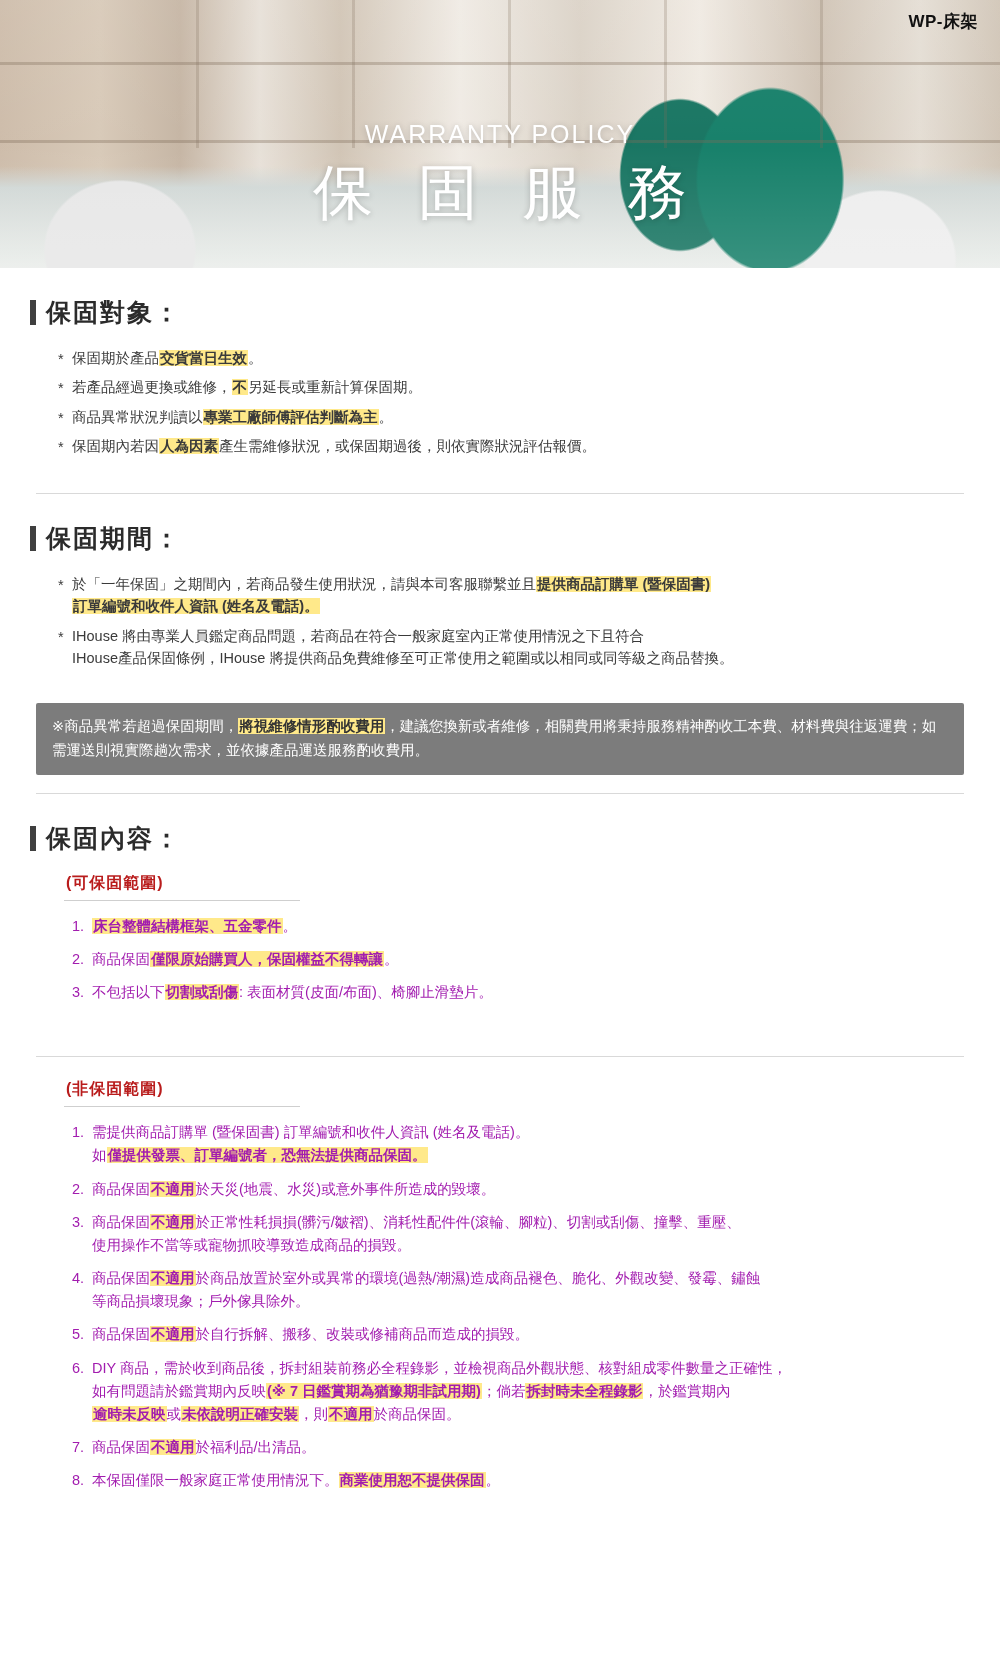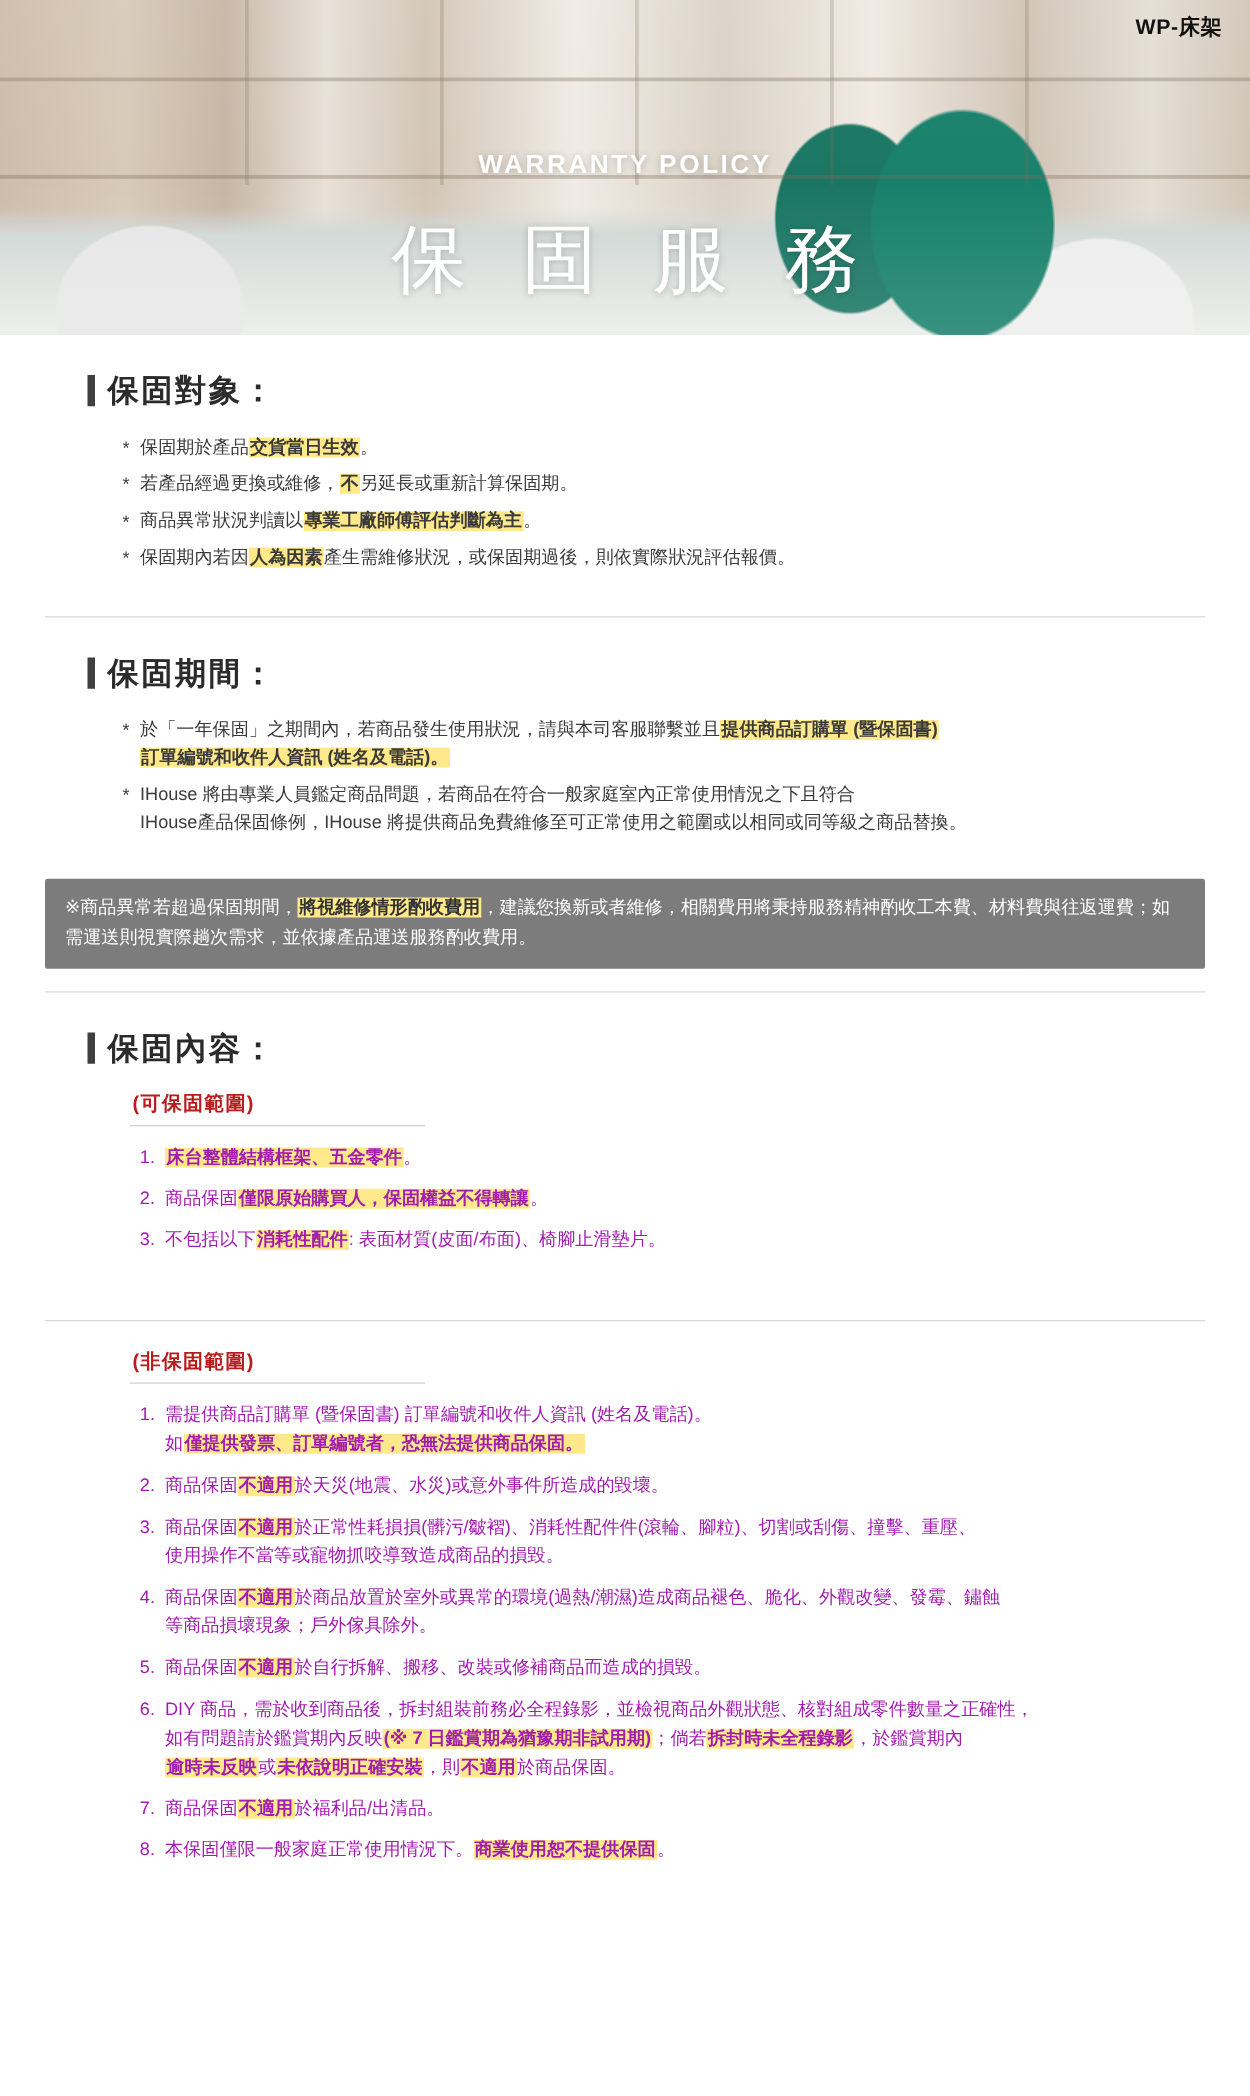"WARRANTY POLICY" .hero-sub { font-size: 21px -> 25px; font-weight: 700 -> 400; margin-bottom: 24px -> 4px }
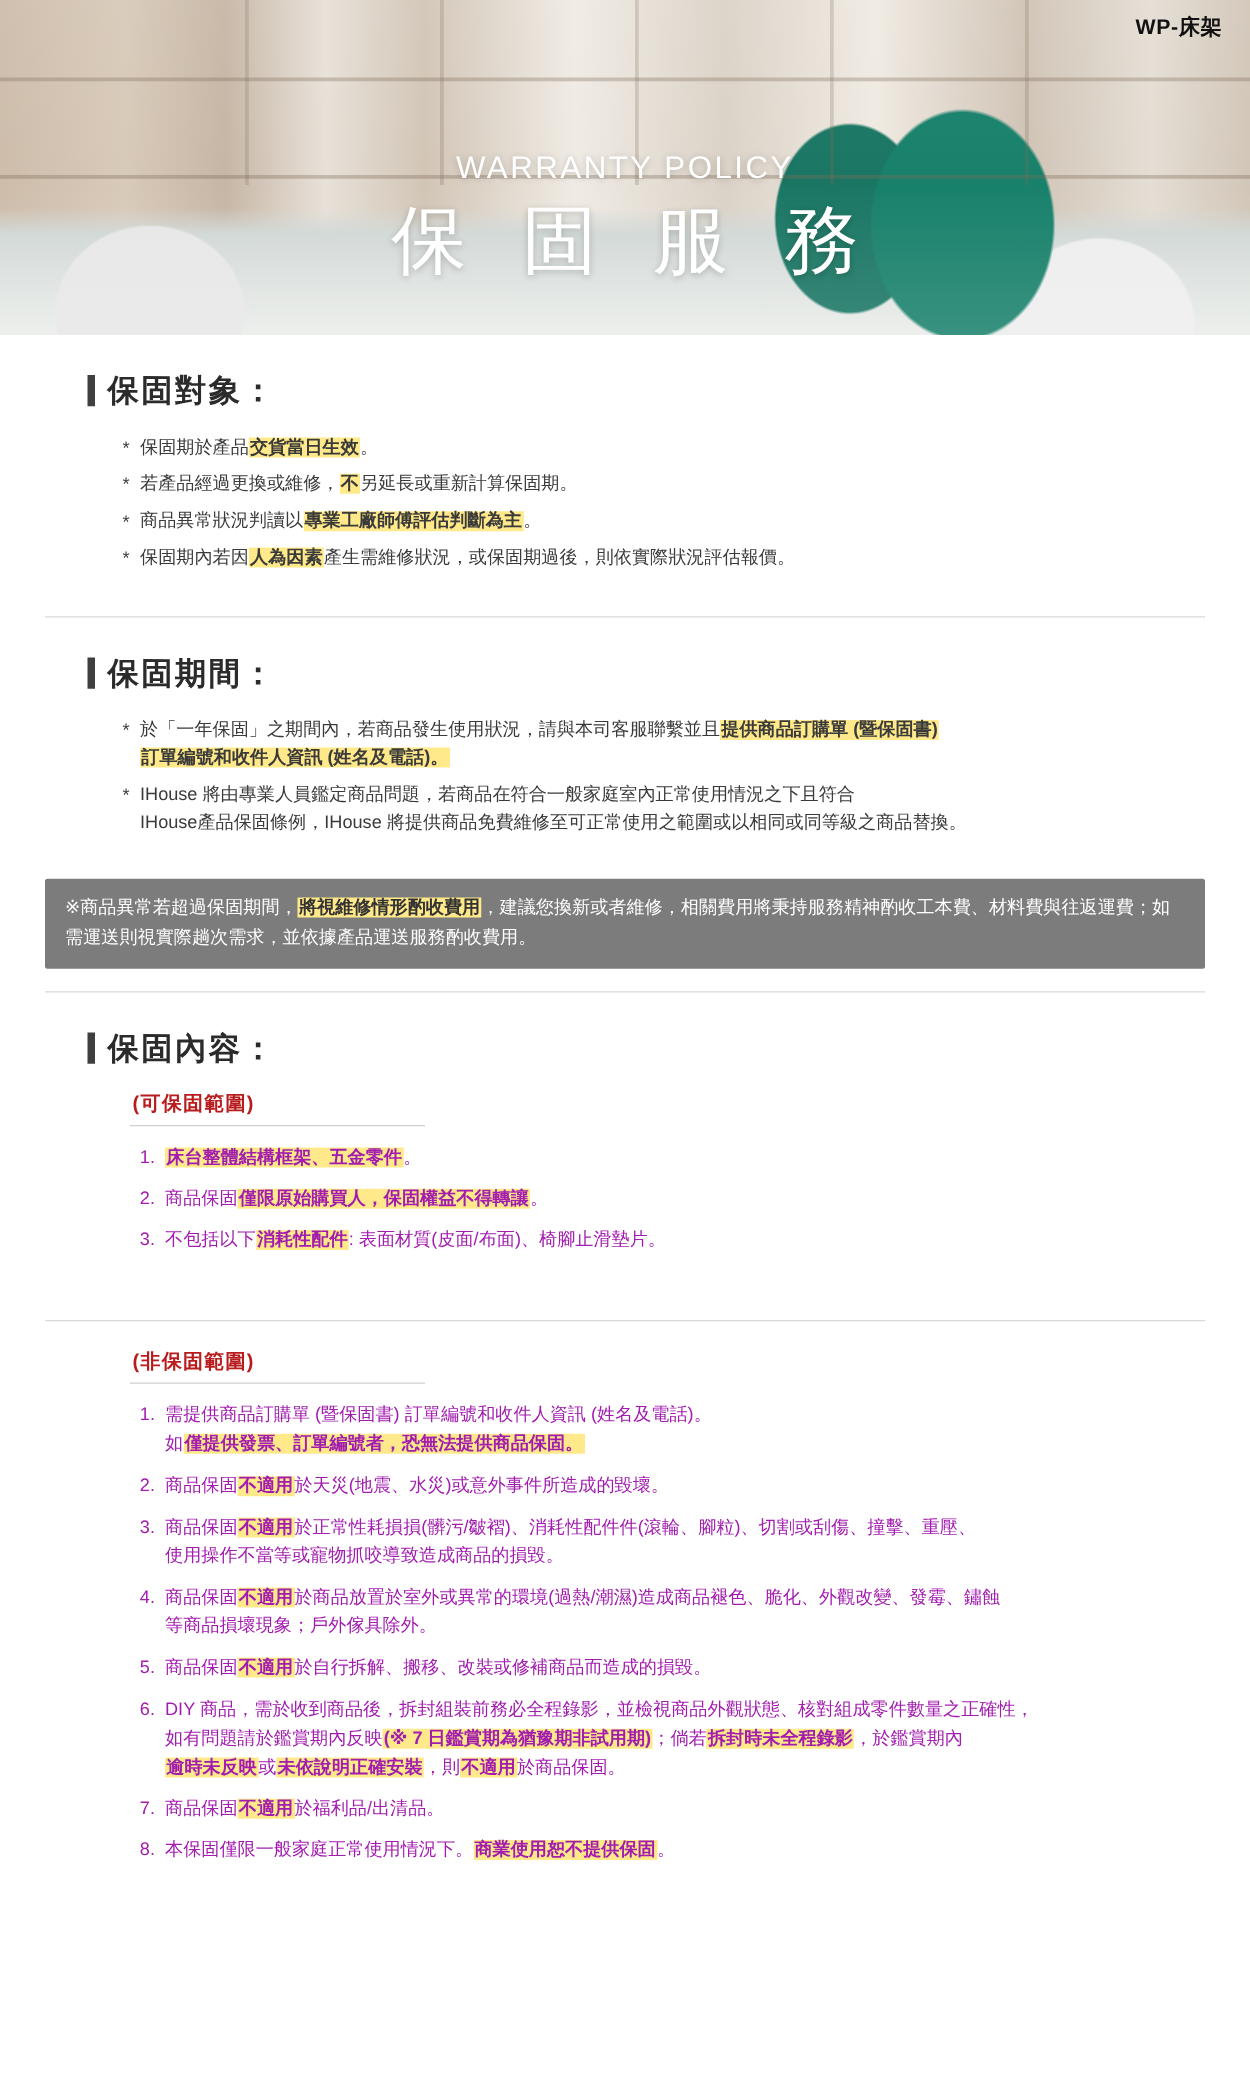"保固對象：" .section { padding: 28px 70px 10px 70px -> 28px 70px 10px 30px }
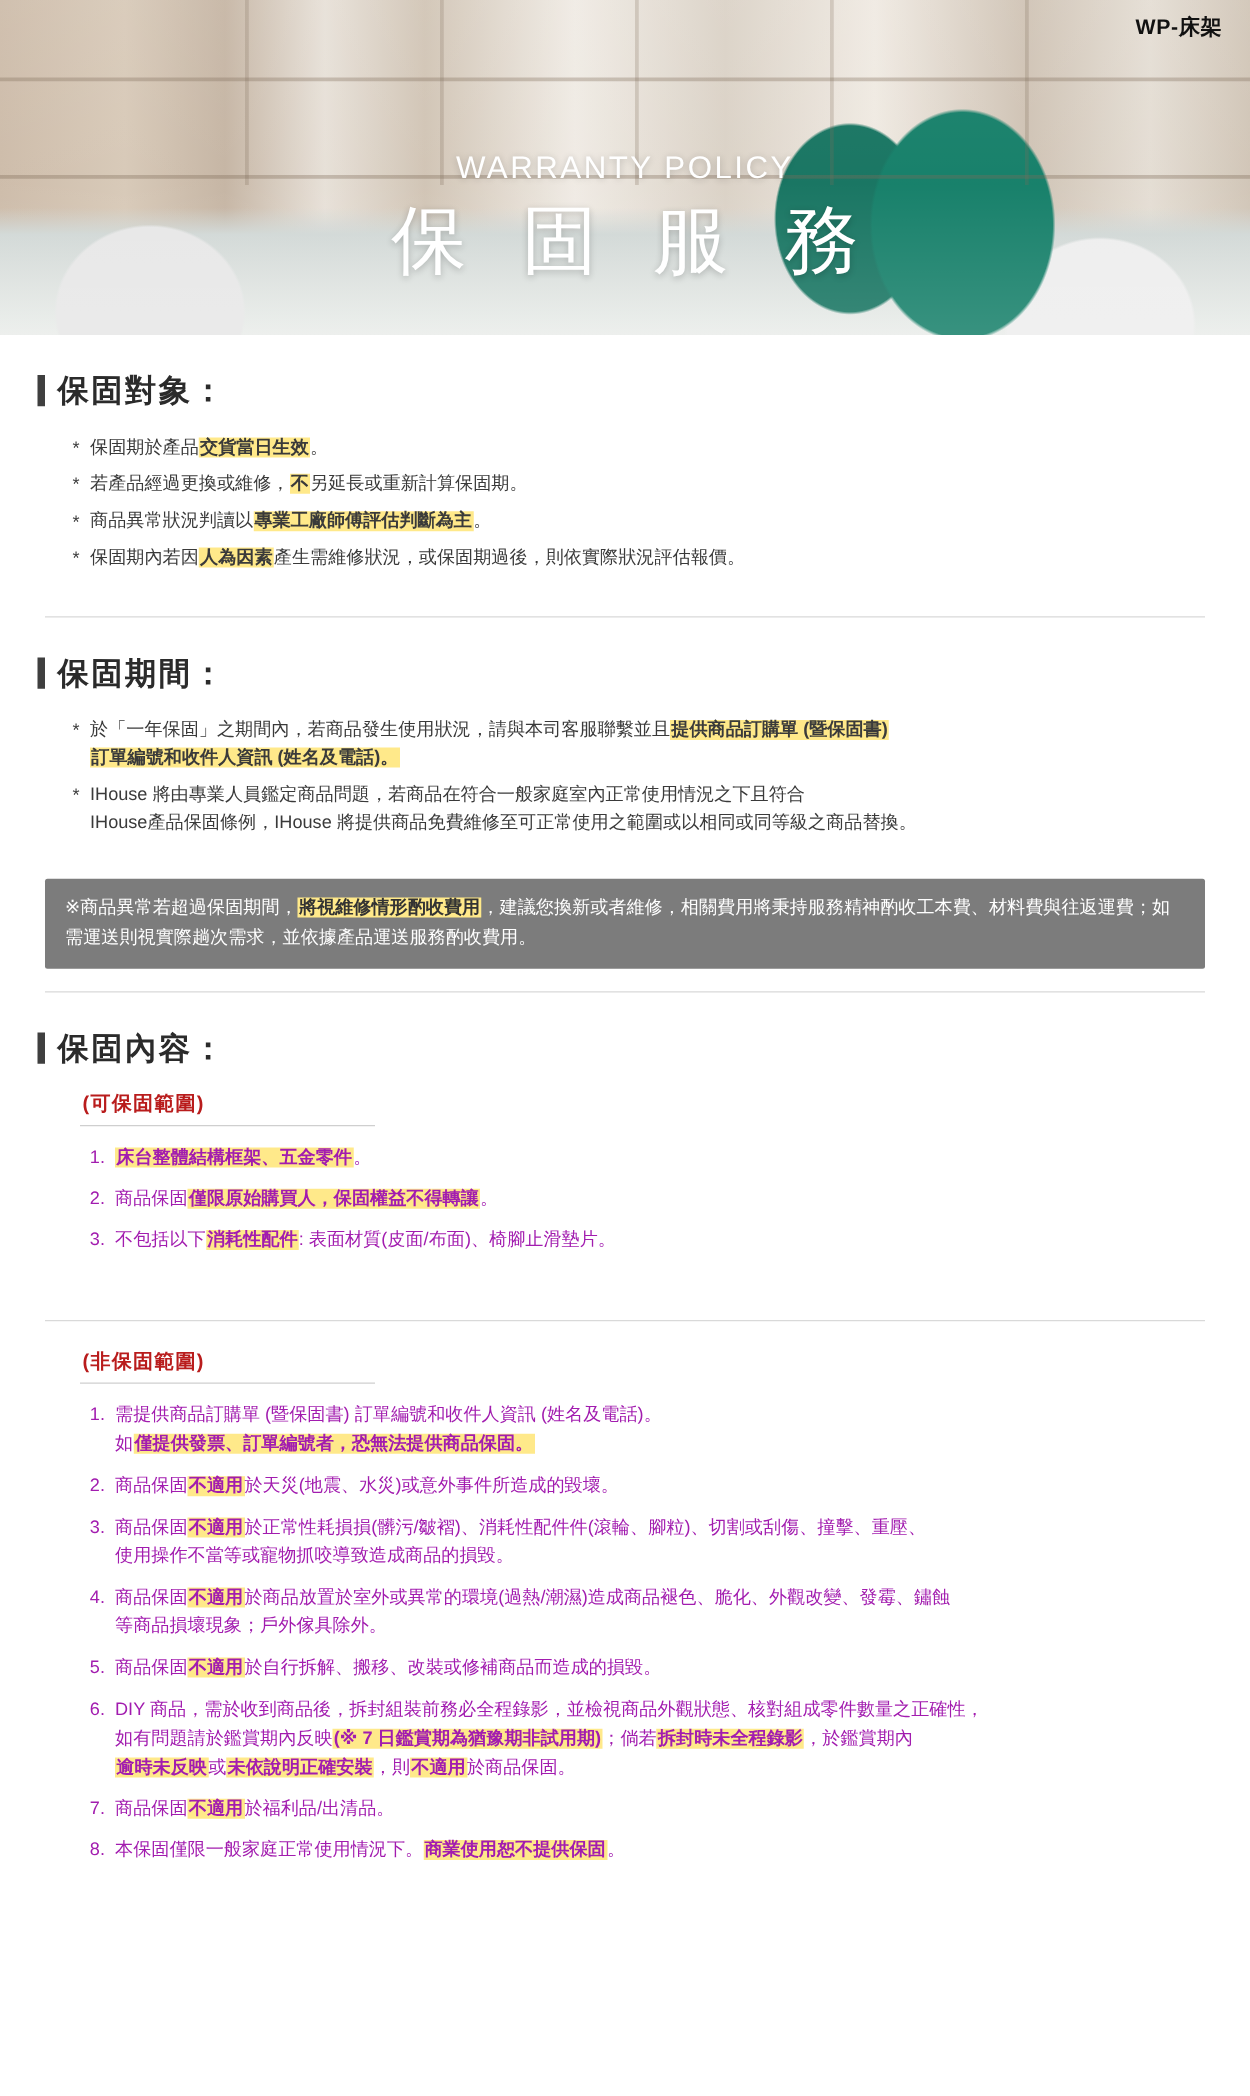"消耗性配件" span.hl { text: 消耗性配件 -> 切割或刮傷 }
